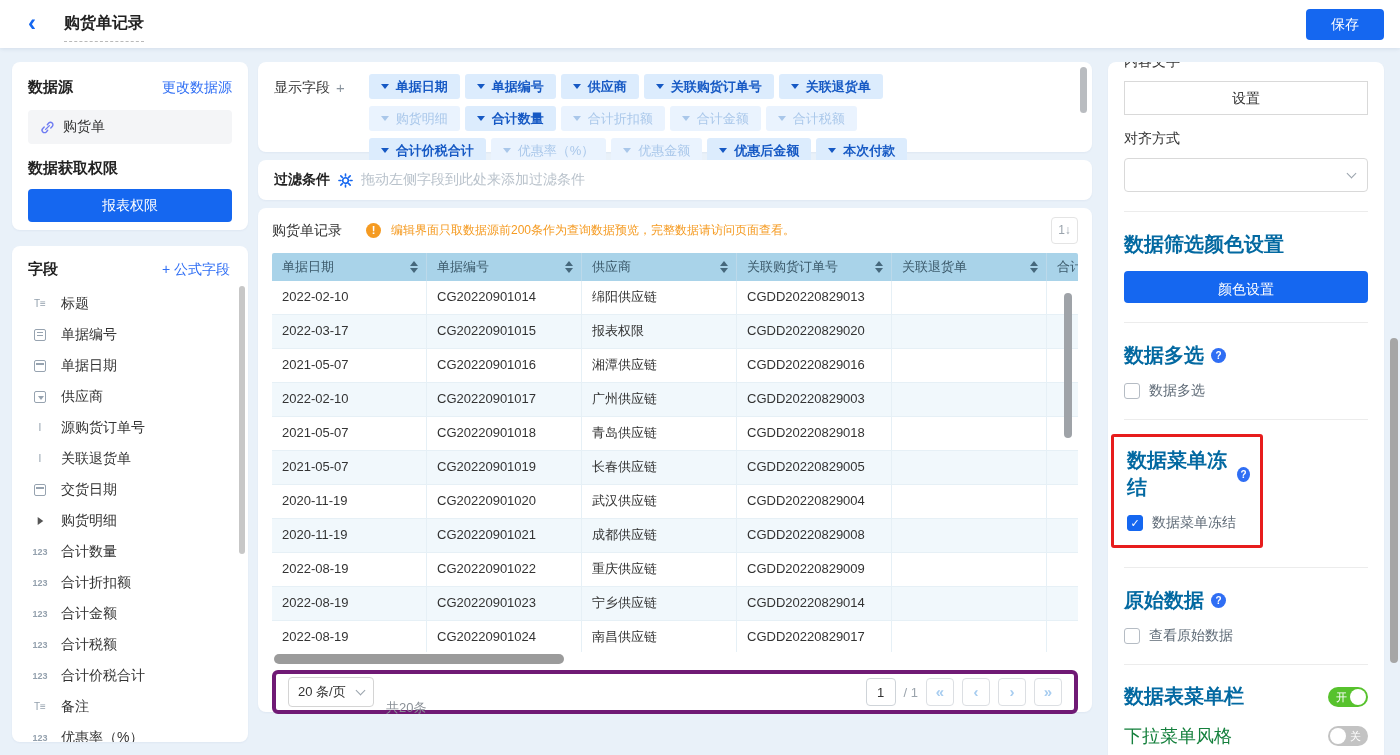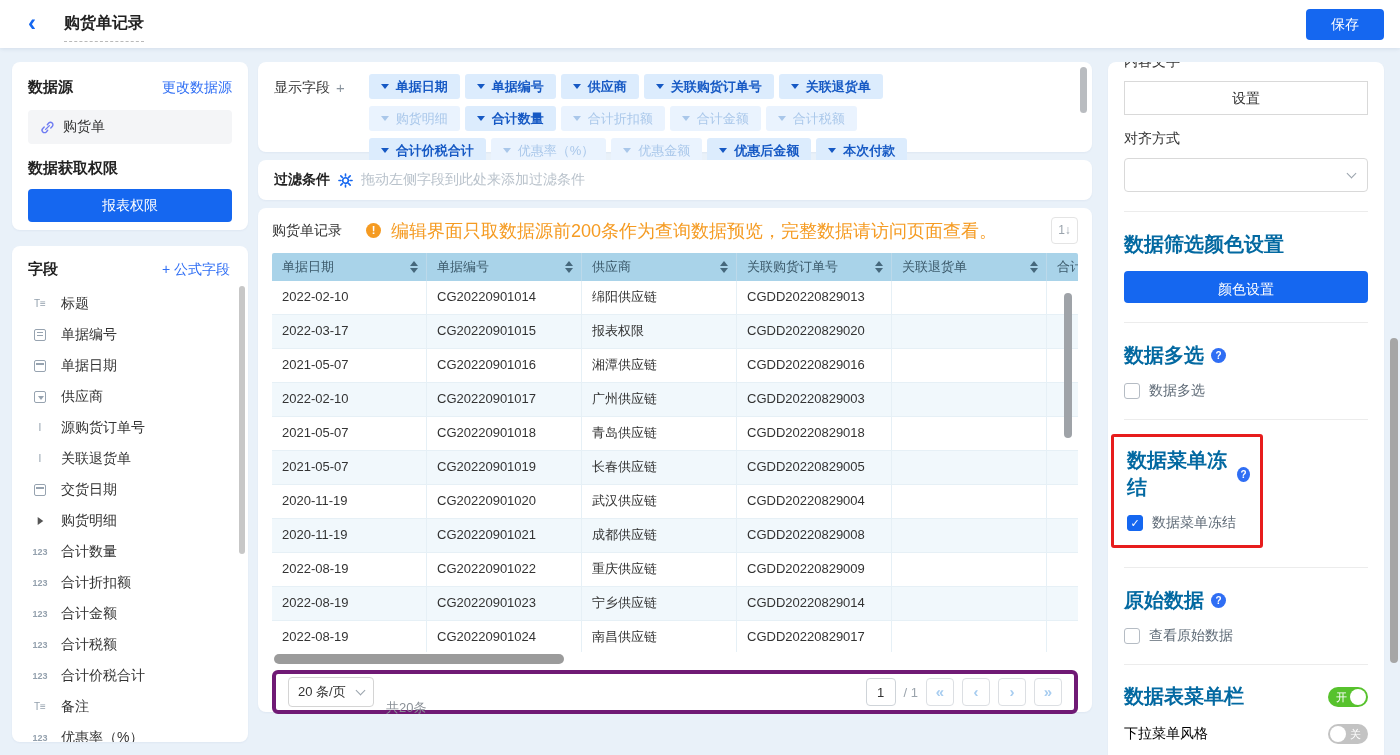"编辑界面只取数据源前200条作为查询数据预览，完整数据请访问页面查看。" .warn-text { font-size: 18px -> 12px }
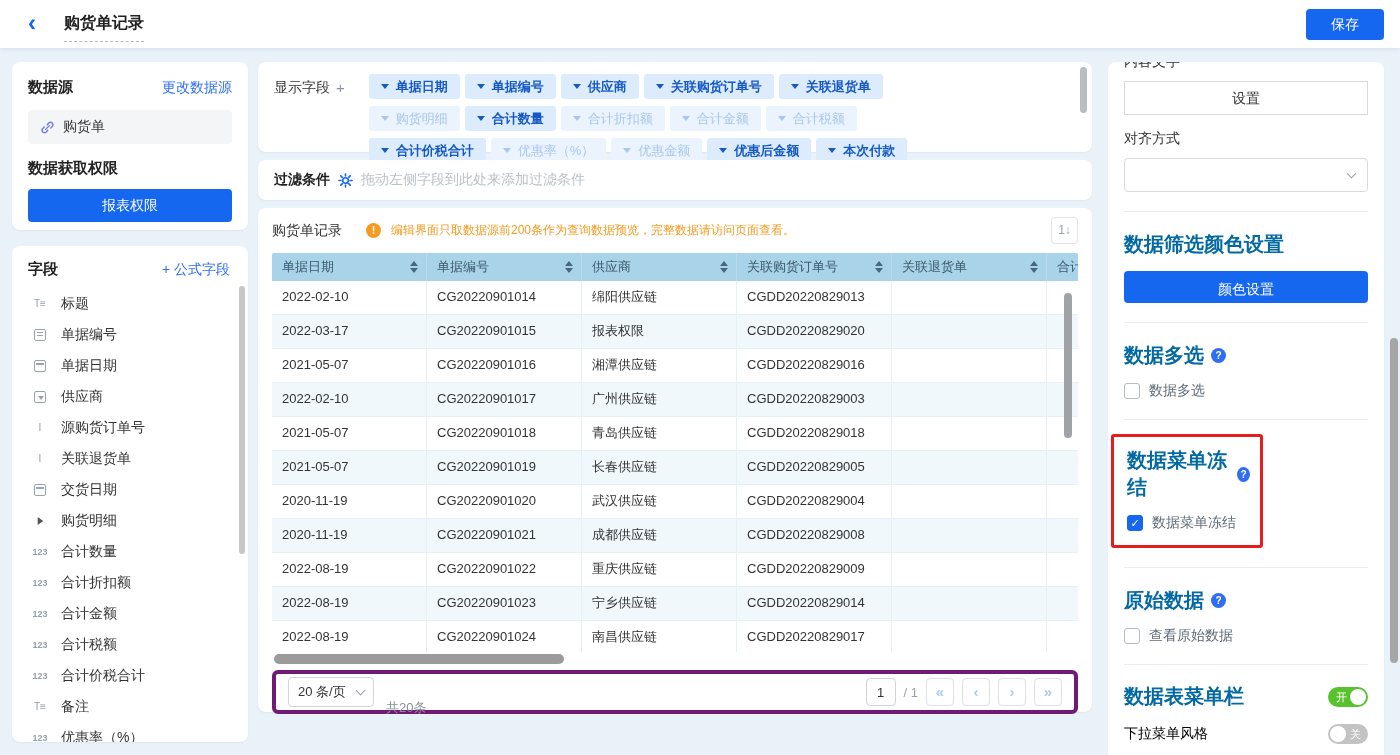"下拉菜单风格" span { color: #000000 -> #15803d; font-size: 14px -> 18px }
